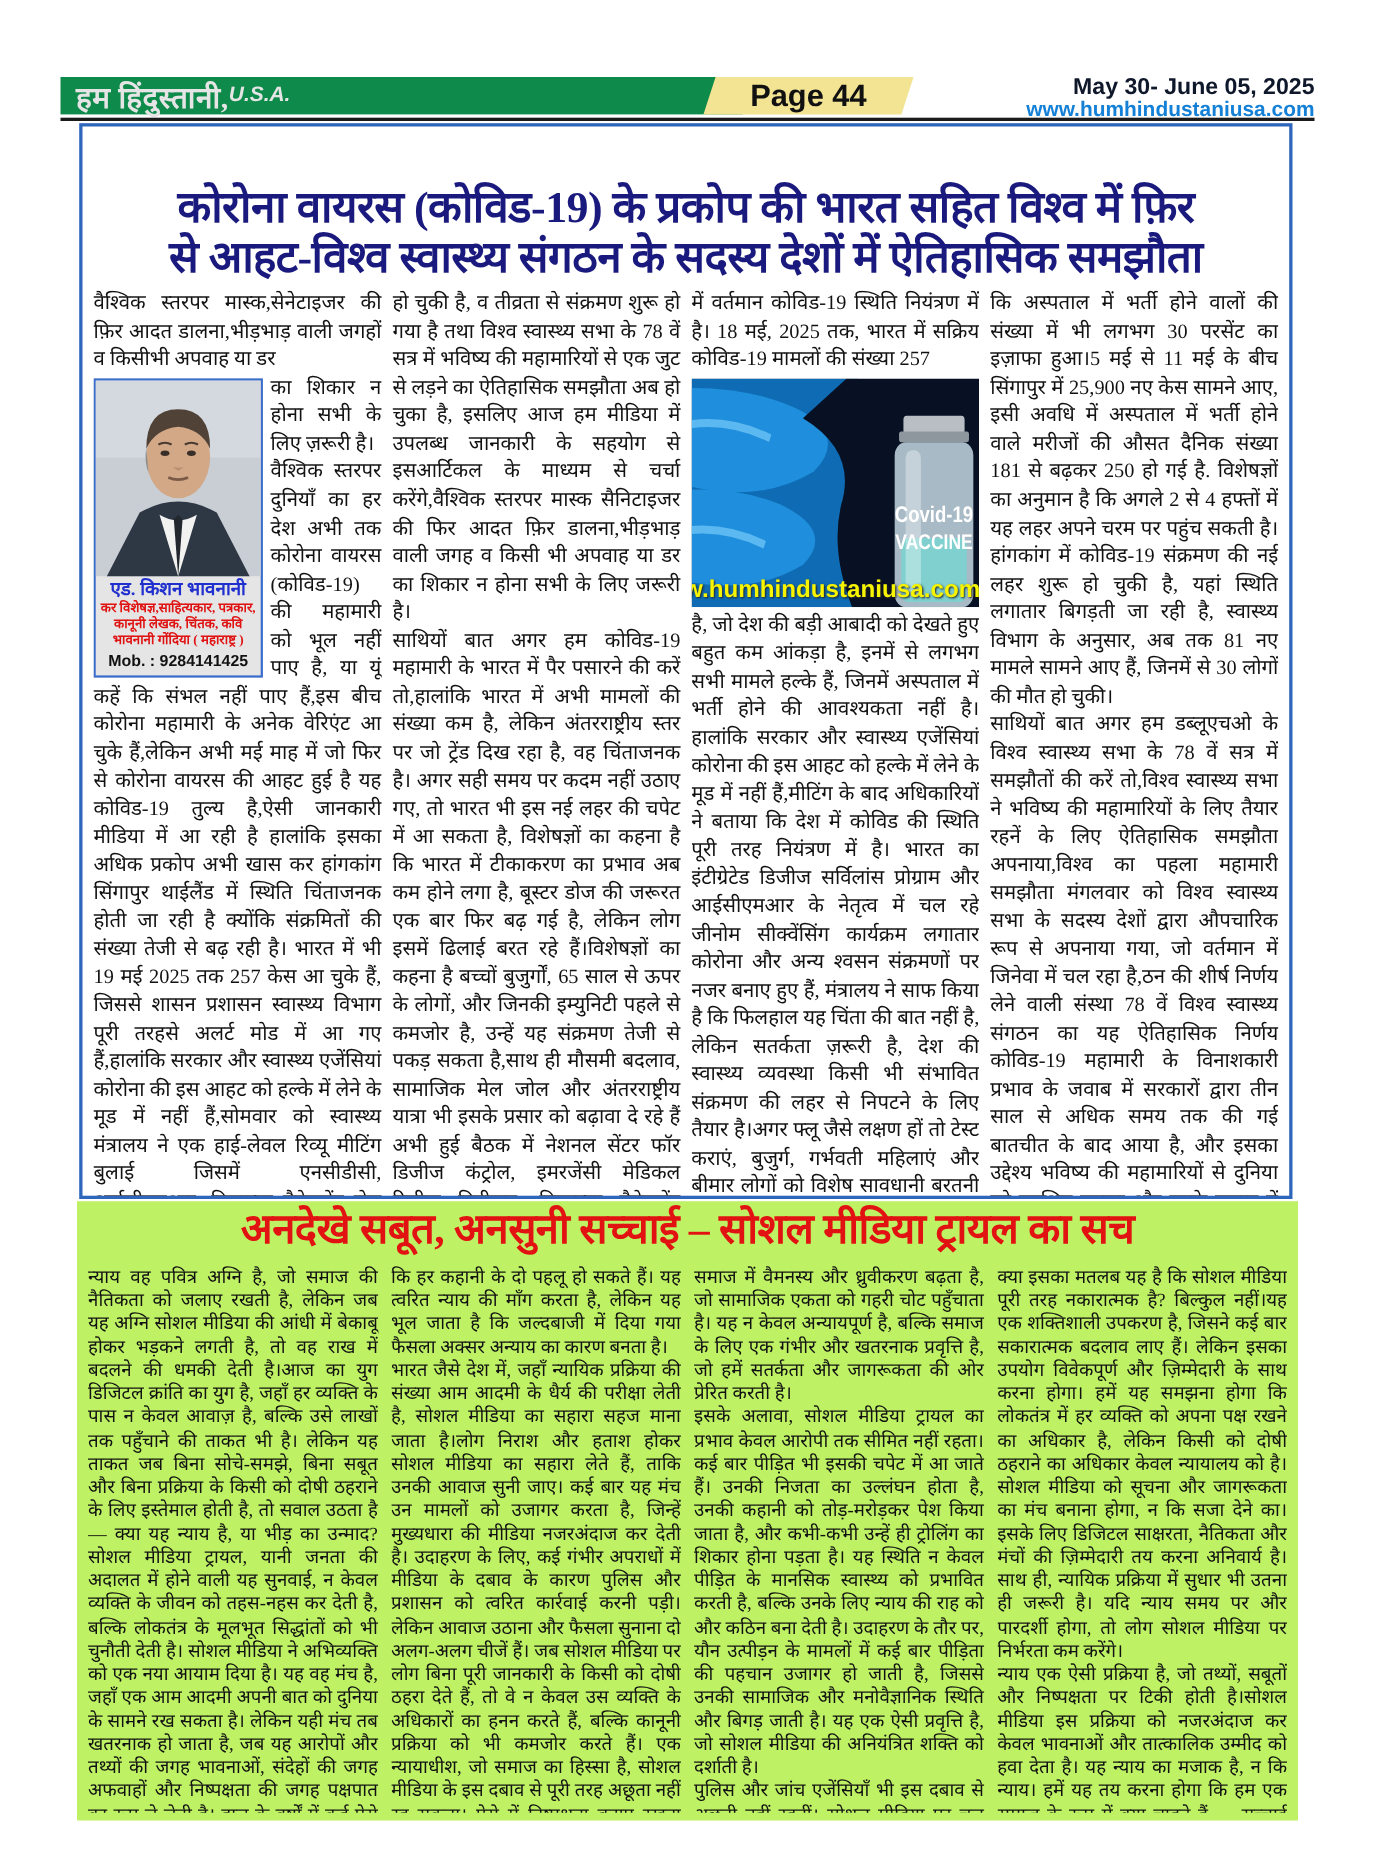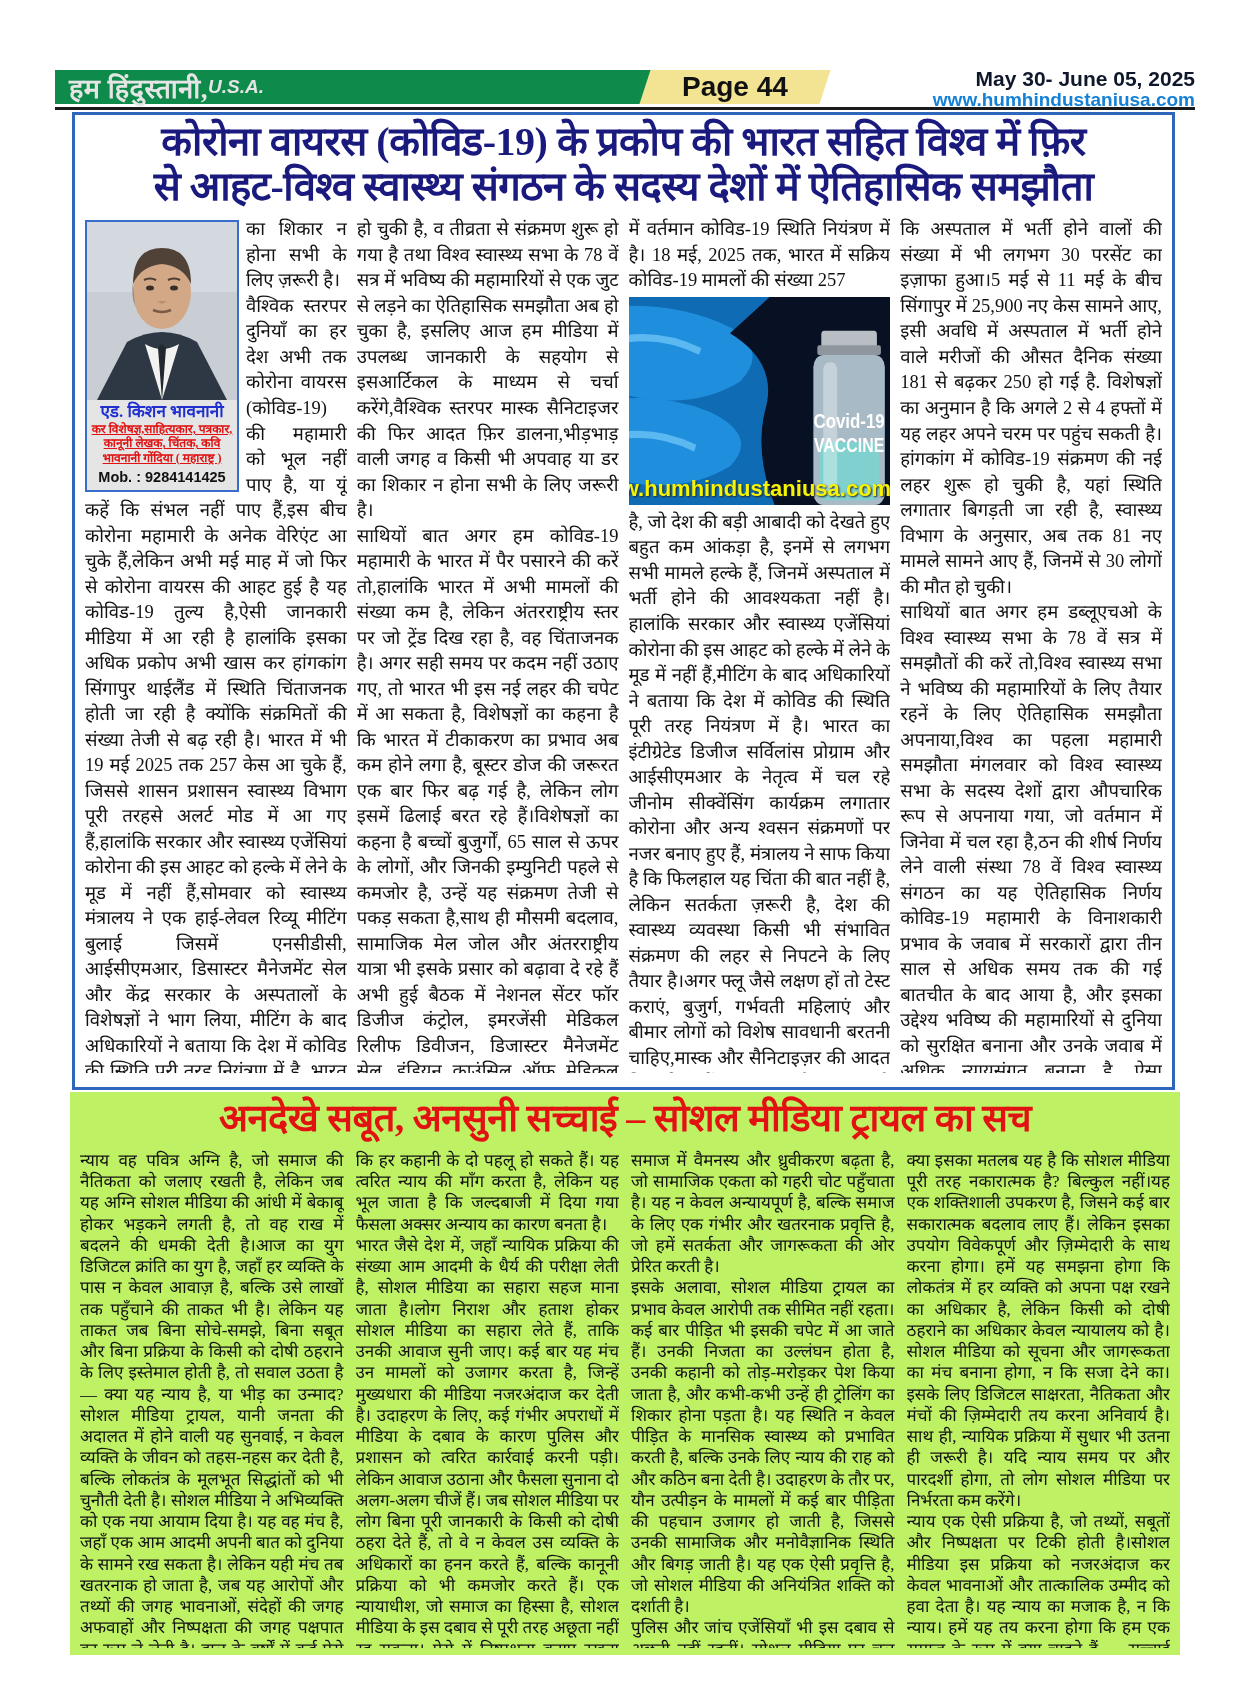"कोरोना वायरस (कोविड-19) के प्रकोप" .a1-headline { margin-top: none -> 47px }
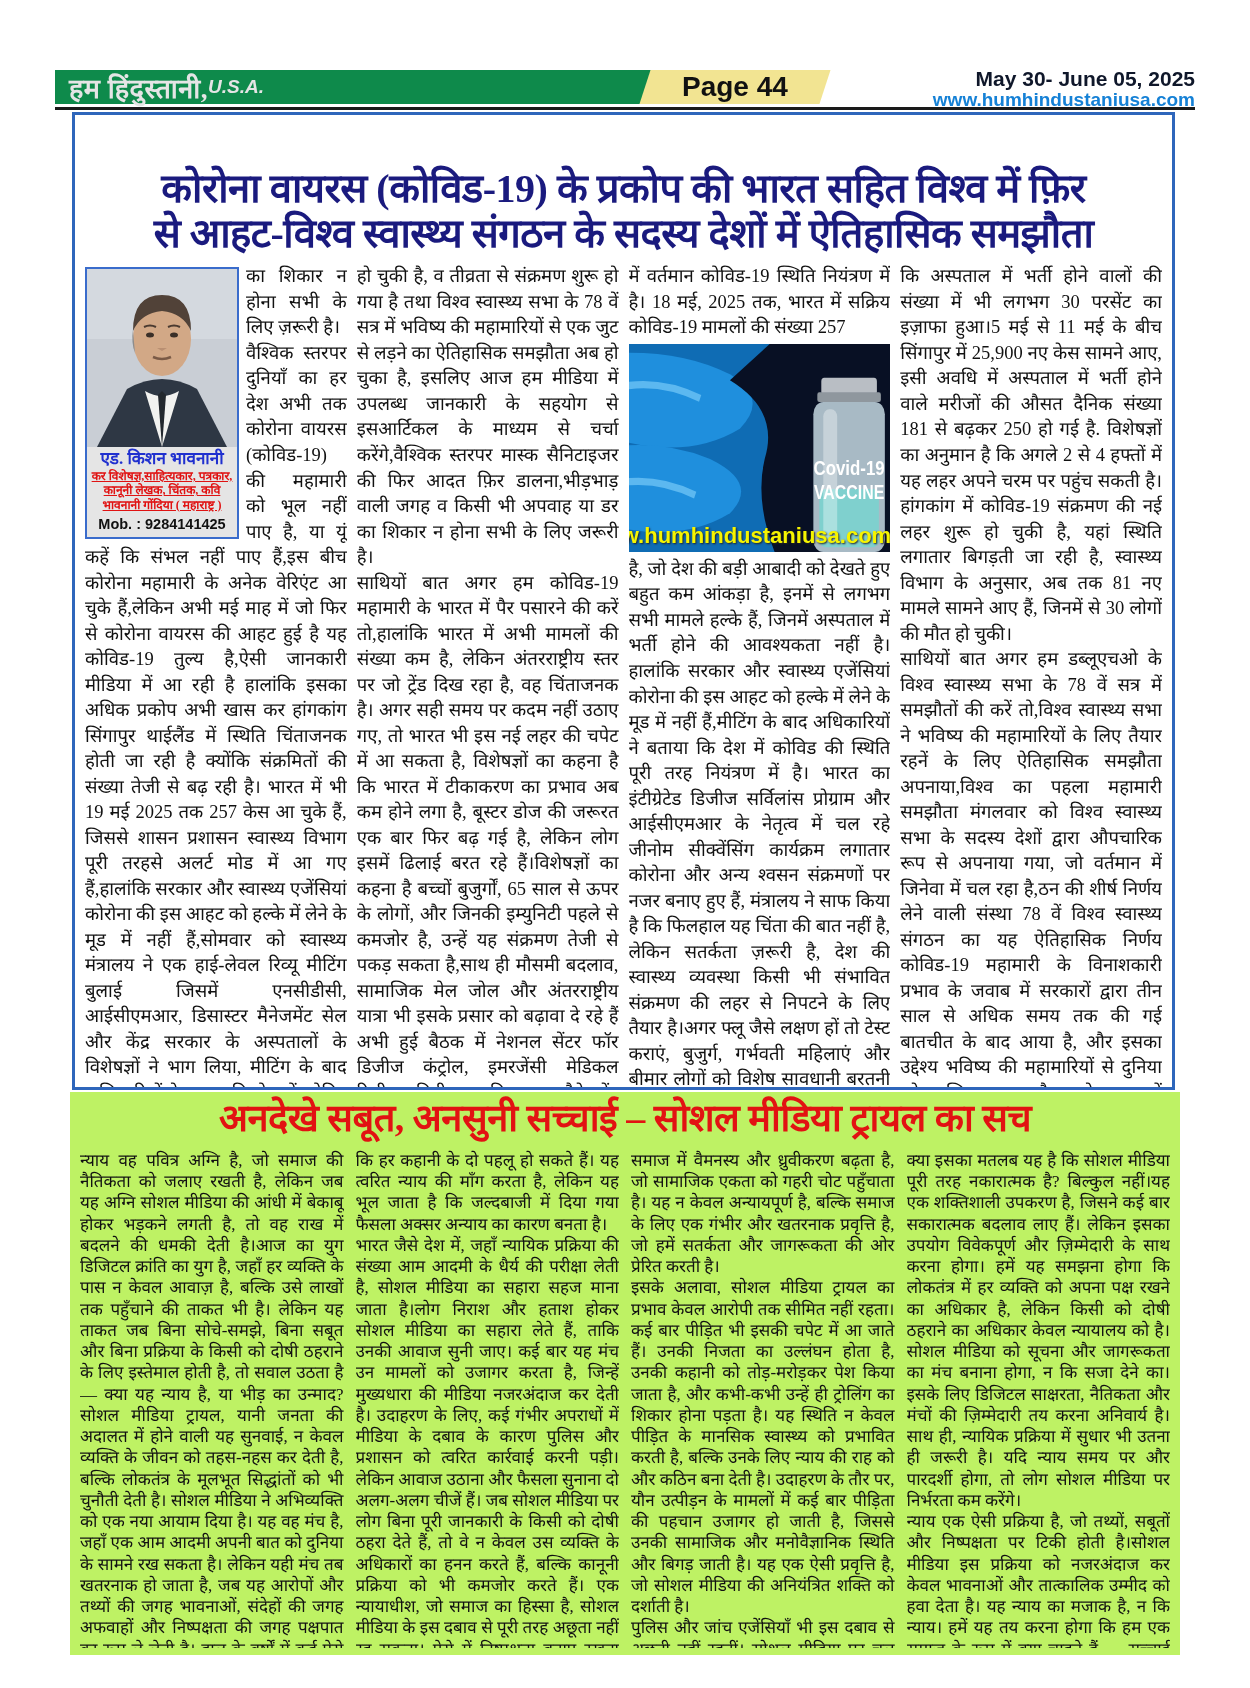"वैश्विक स्तरपर मास्क,सेनेटाइजर की फ़िर" p { html: none -> <p>वैश्विक स्तरपर मास्क,सेनेटाइजर की फ़िर आदत डालना,भीड़भाड़ वाली जगहों व किसीभी अपवाह या डर</p> }
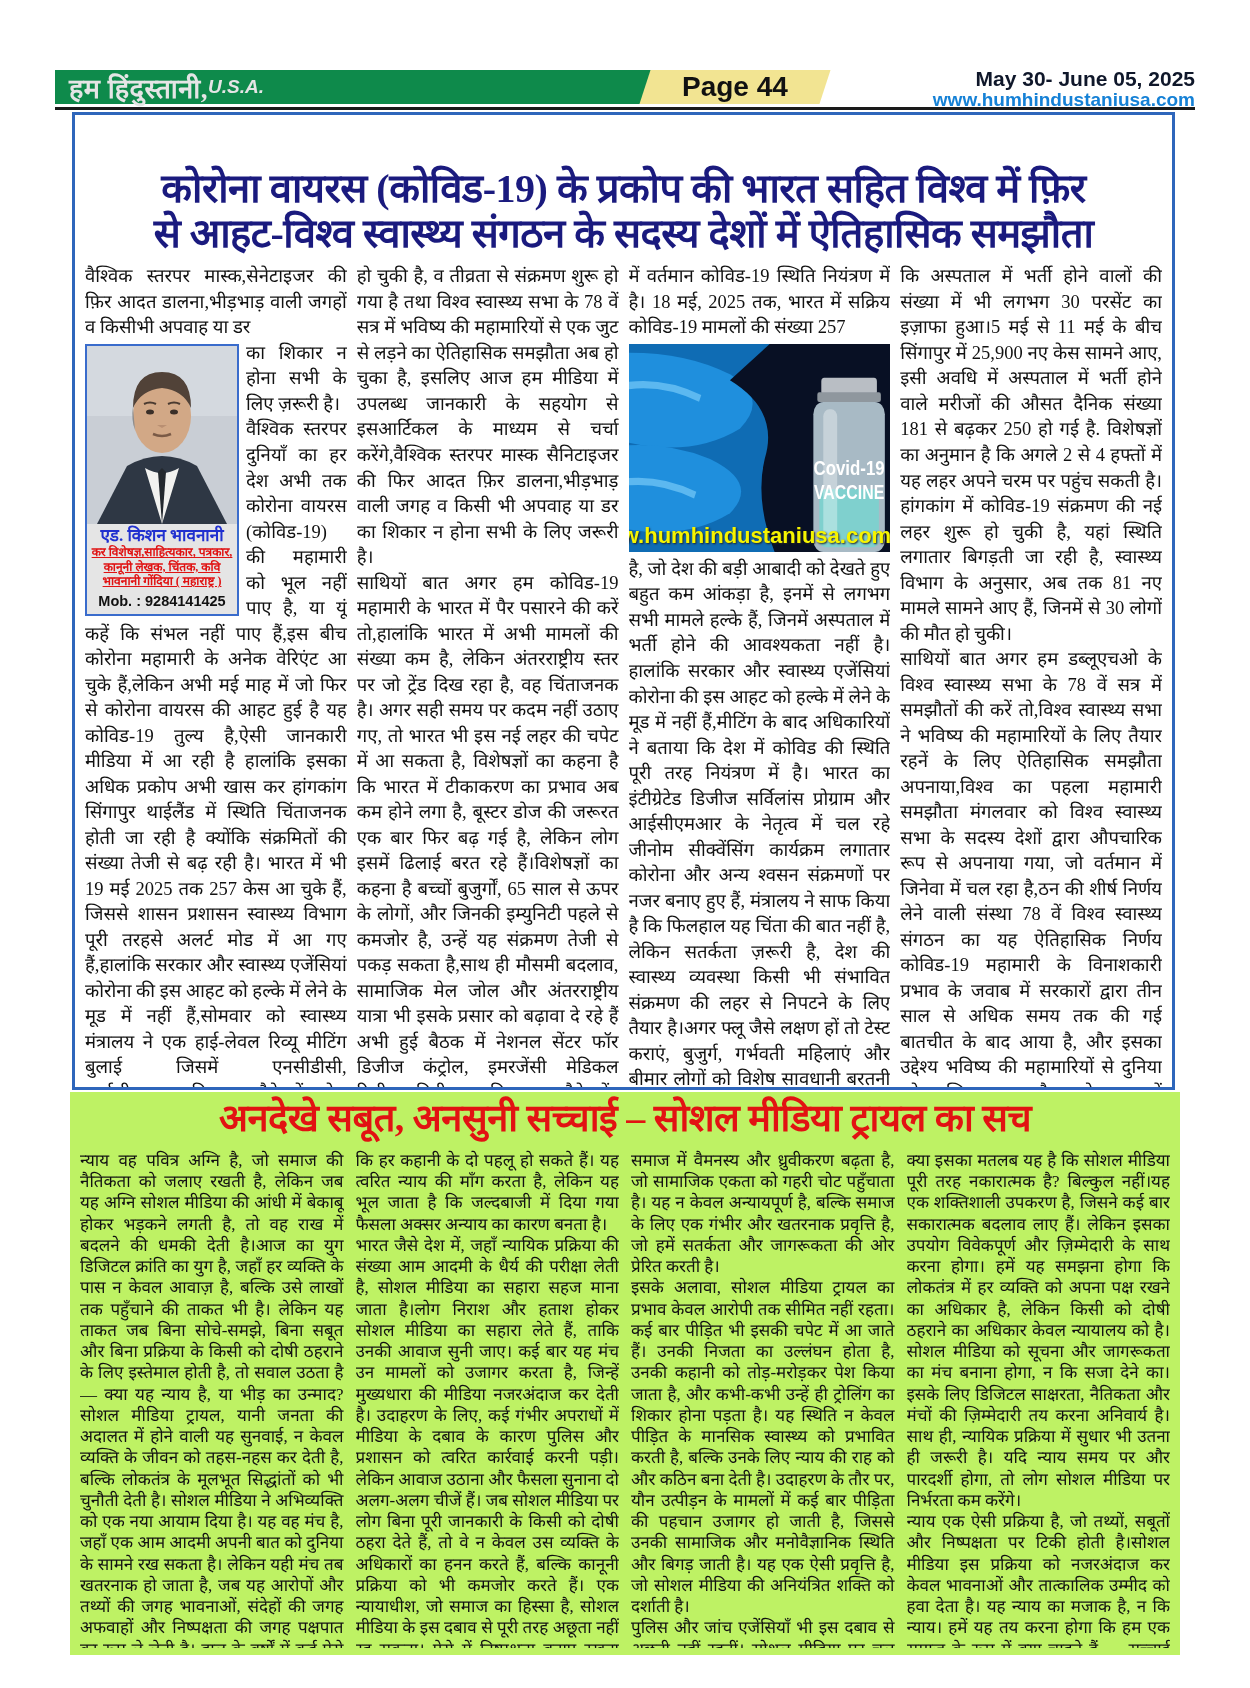"कर विशेषज्ञ,साहित्यकार, पत्रकार," .cap-red { text-decoration: underline -> none }
